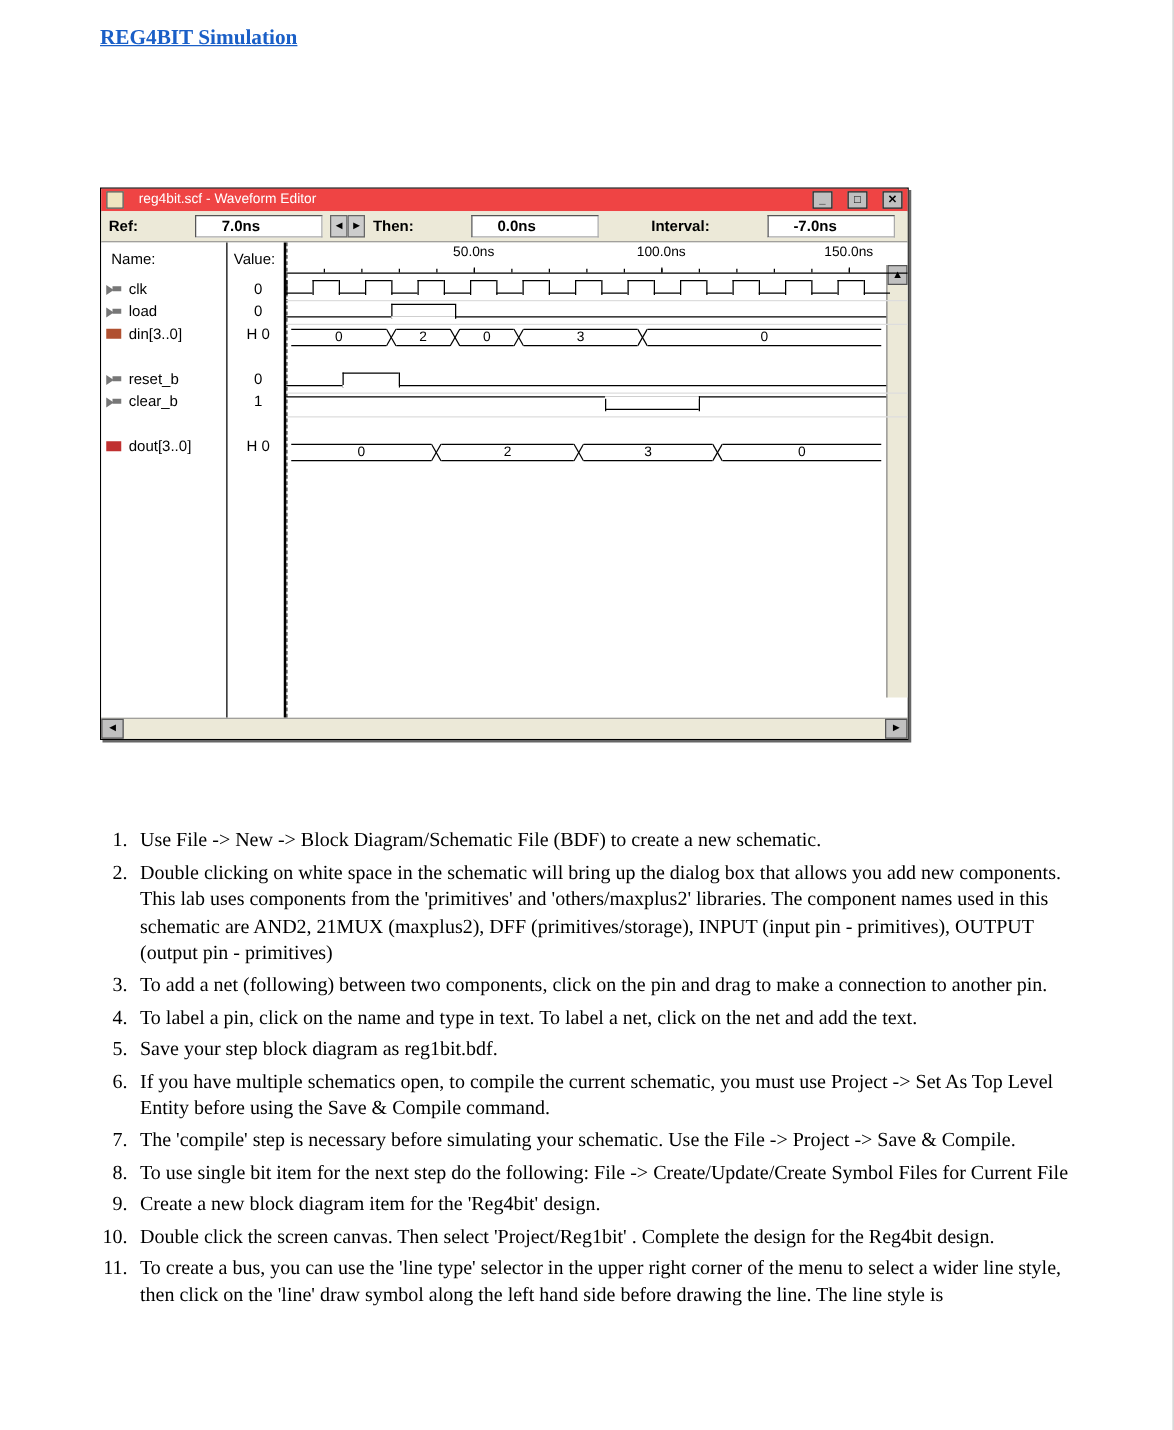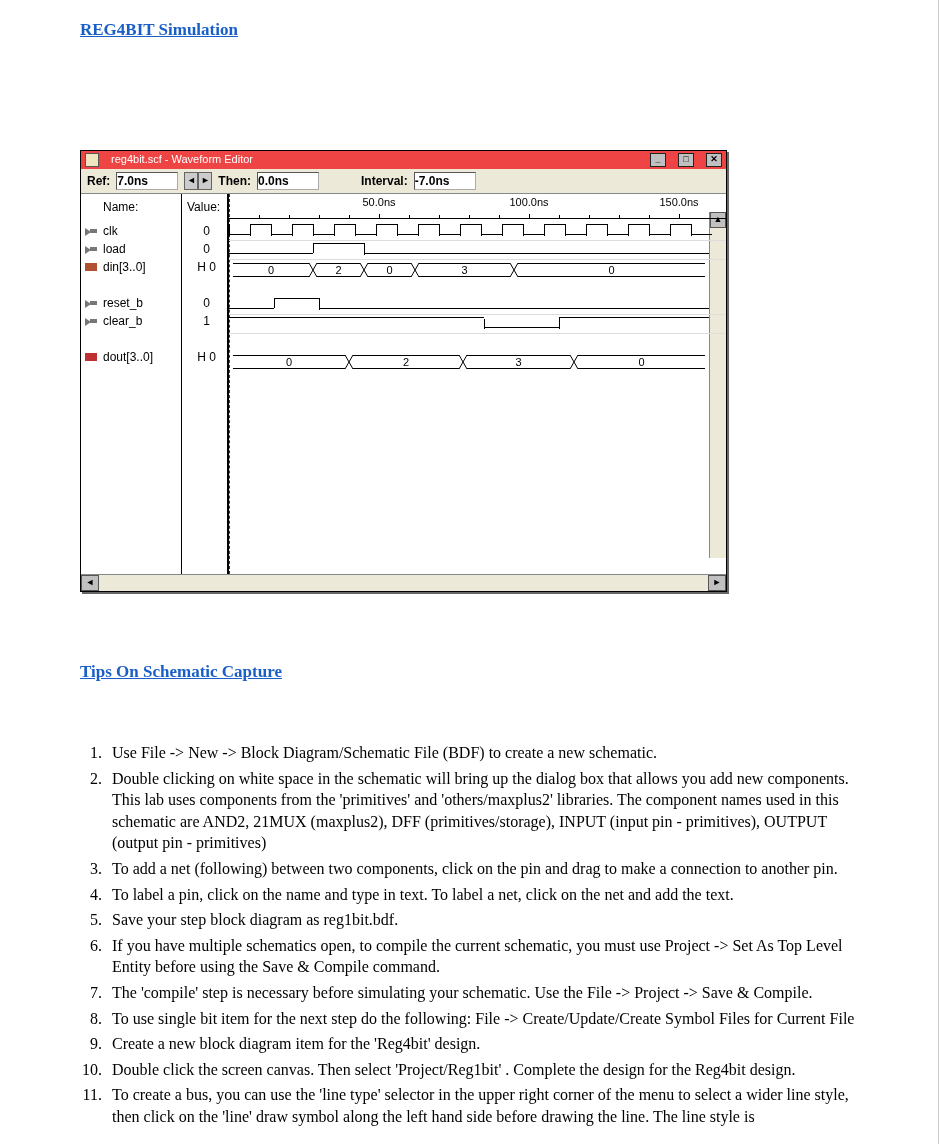"7.0ns" .wave-toolbar .field { margin-left: none -> 40px; padding: 0 0 -> 0 20px }
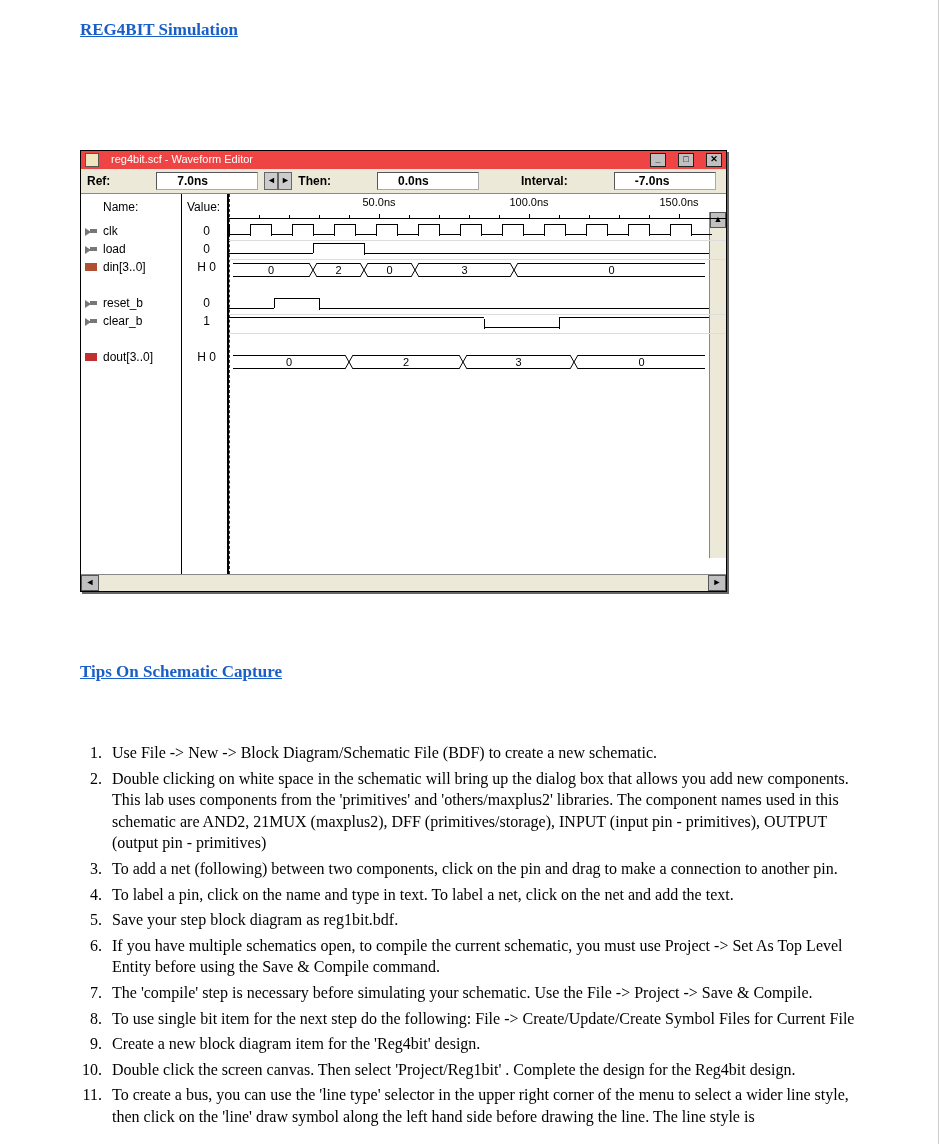"Name:" .names-col .hdr { margin-left: 14px -> none }
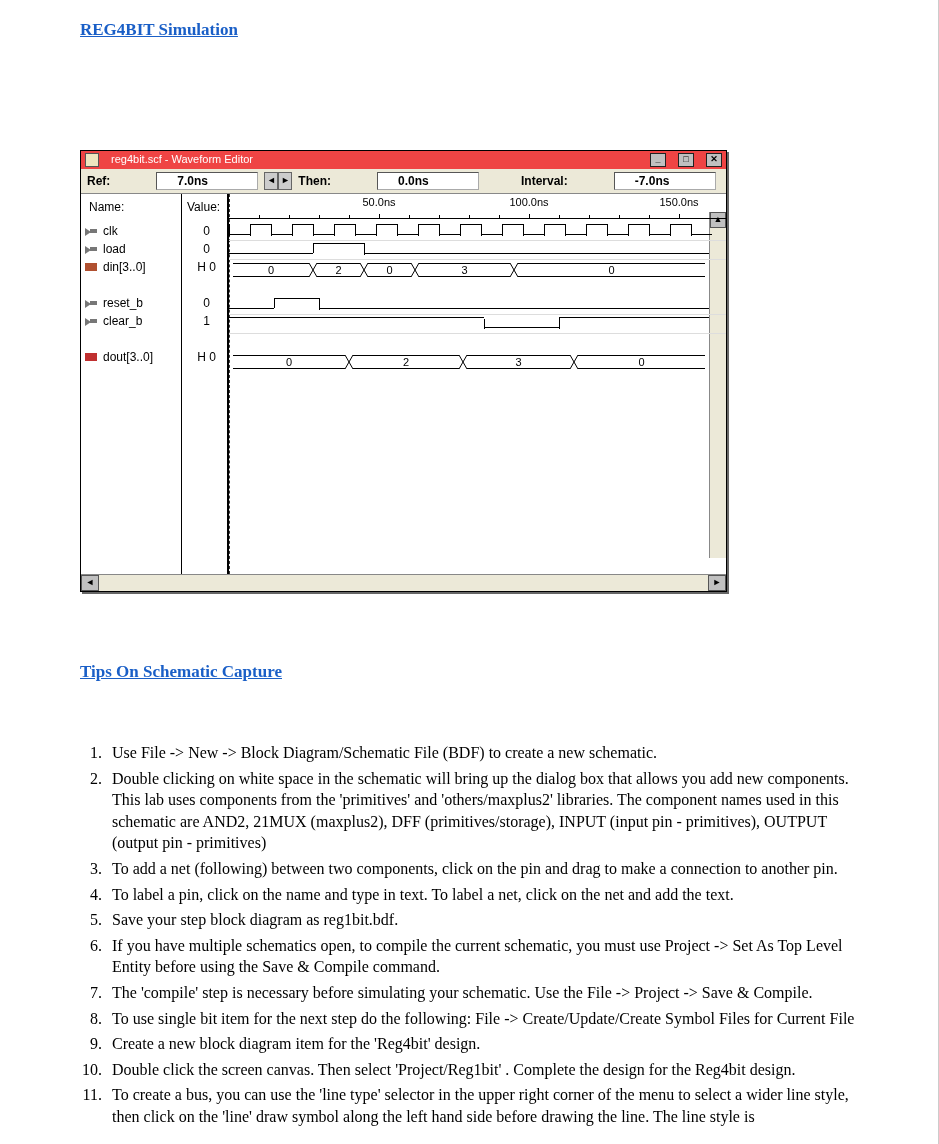"Tips On Schematic Capture" h2.link-heading { html: <h2>Tips On Schematic Capture</h2> -> none }
